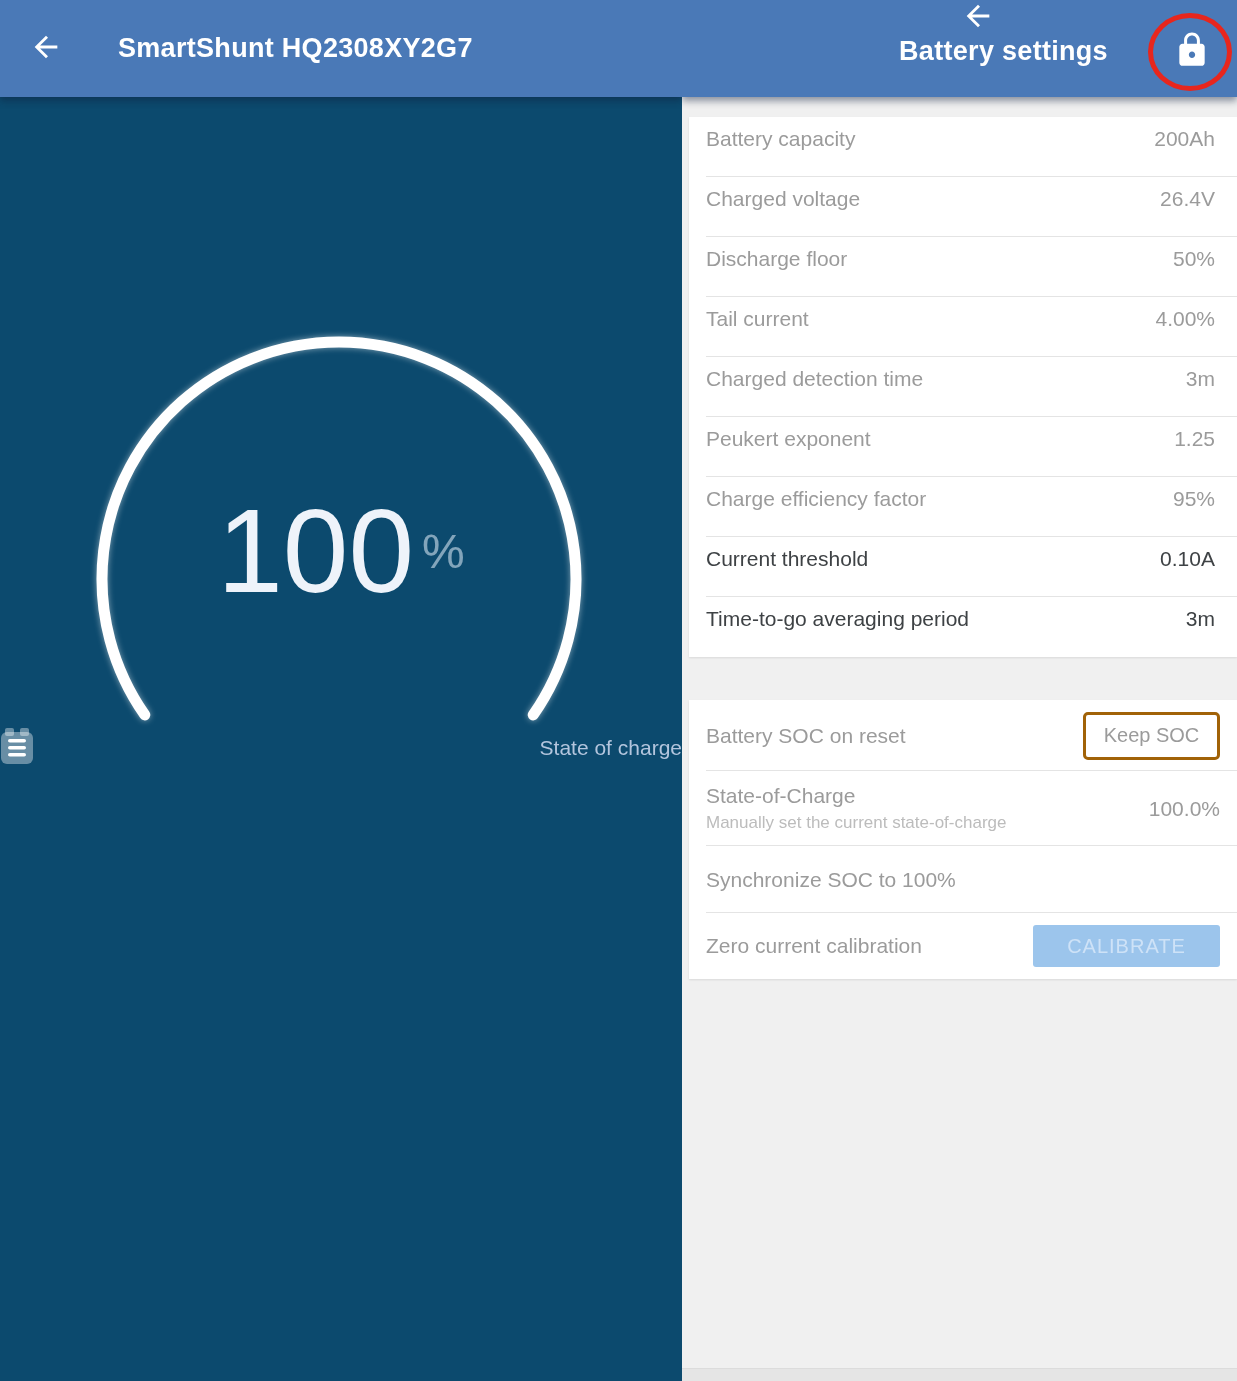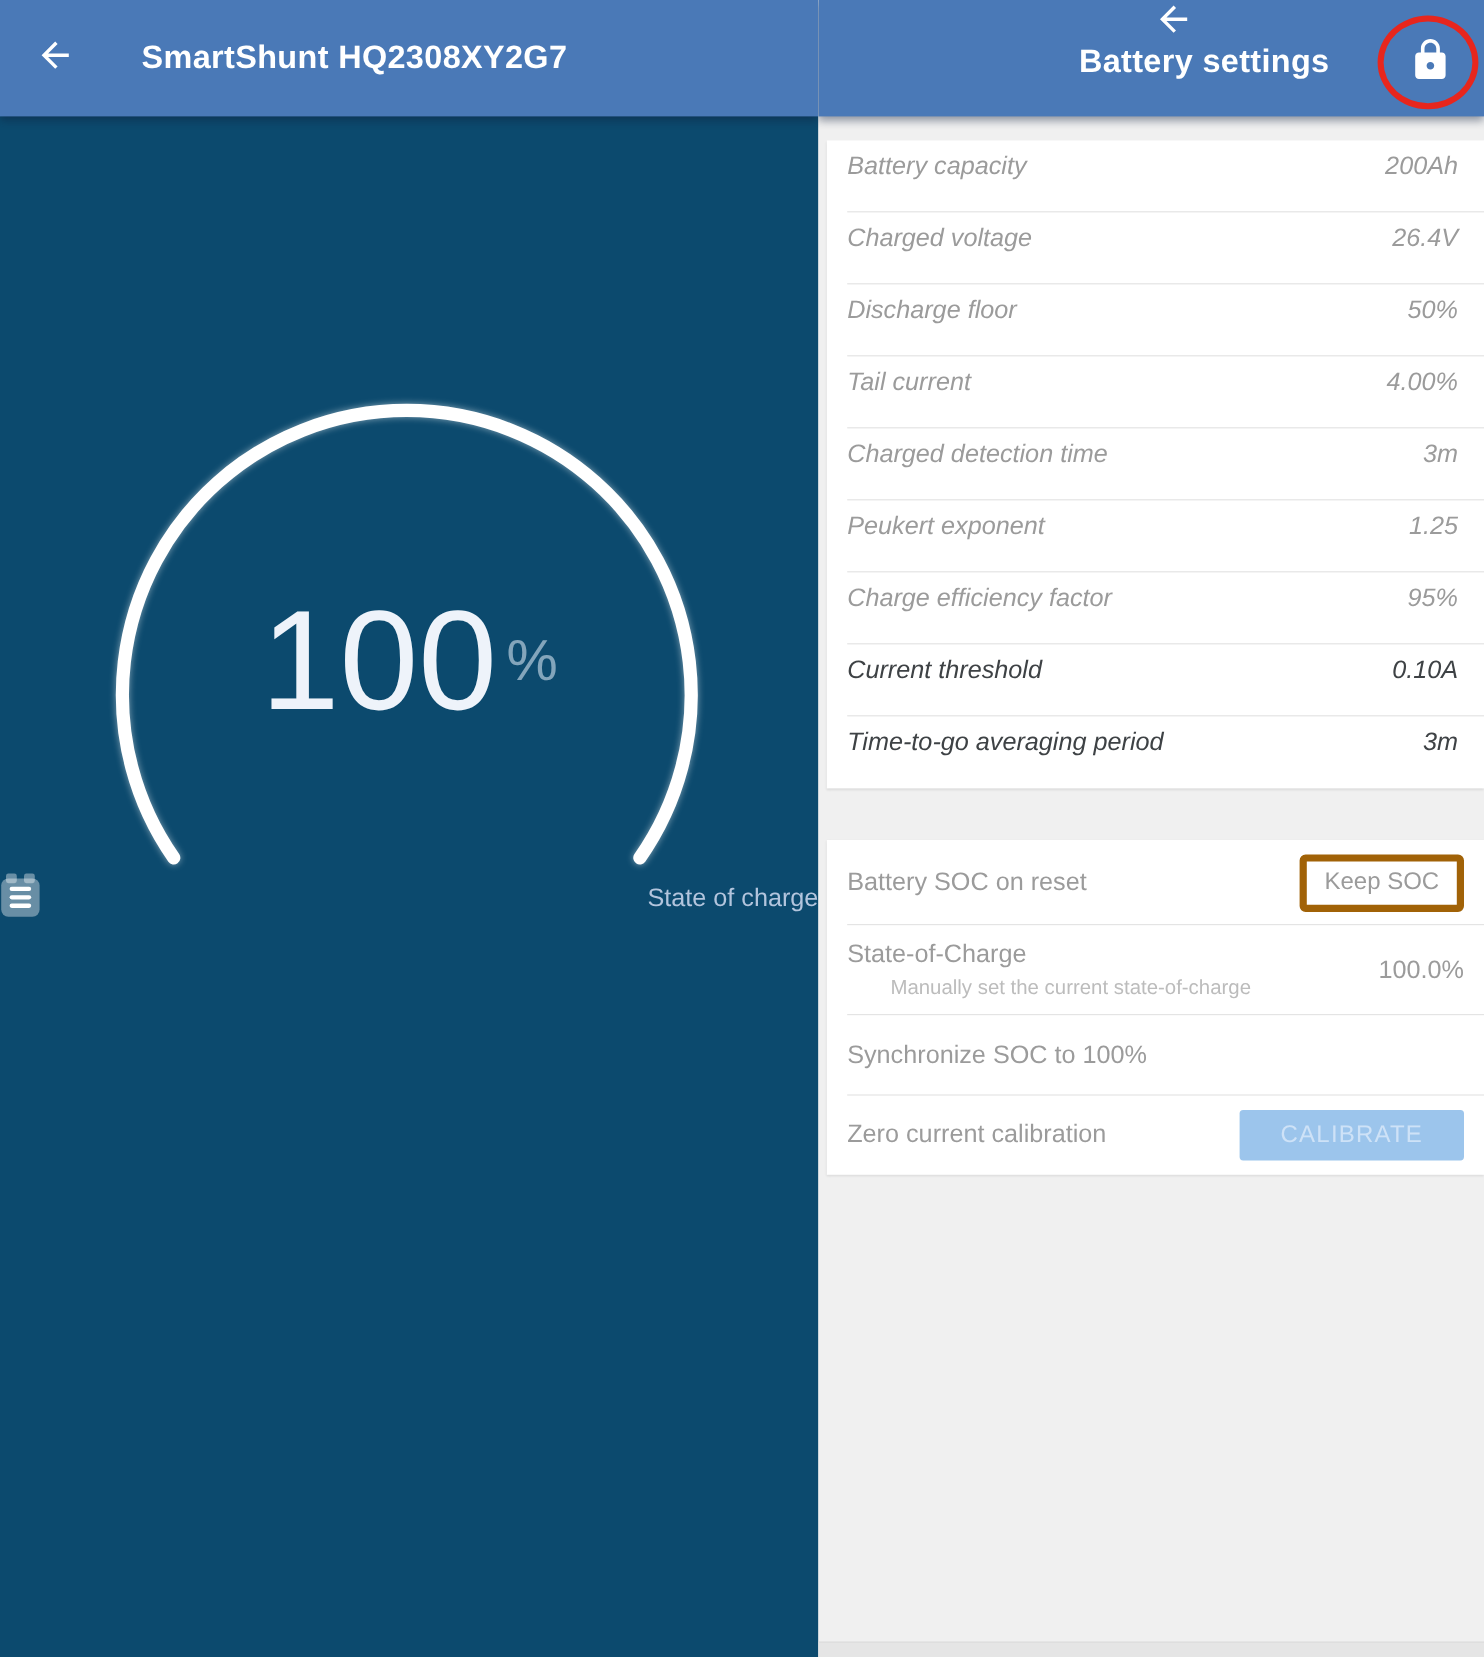"Battery capacity" .setting-row { font-style: italic -> none }
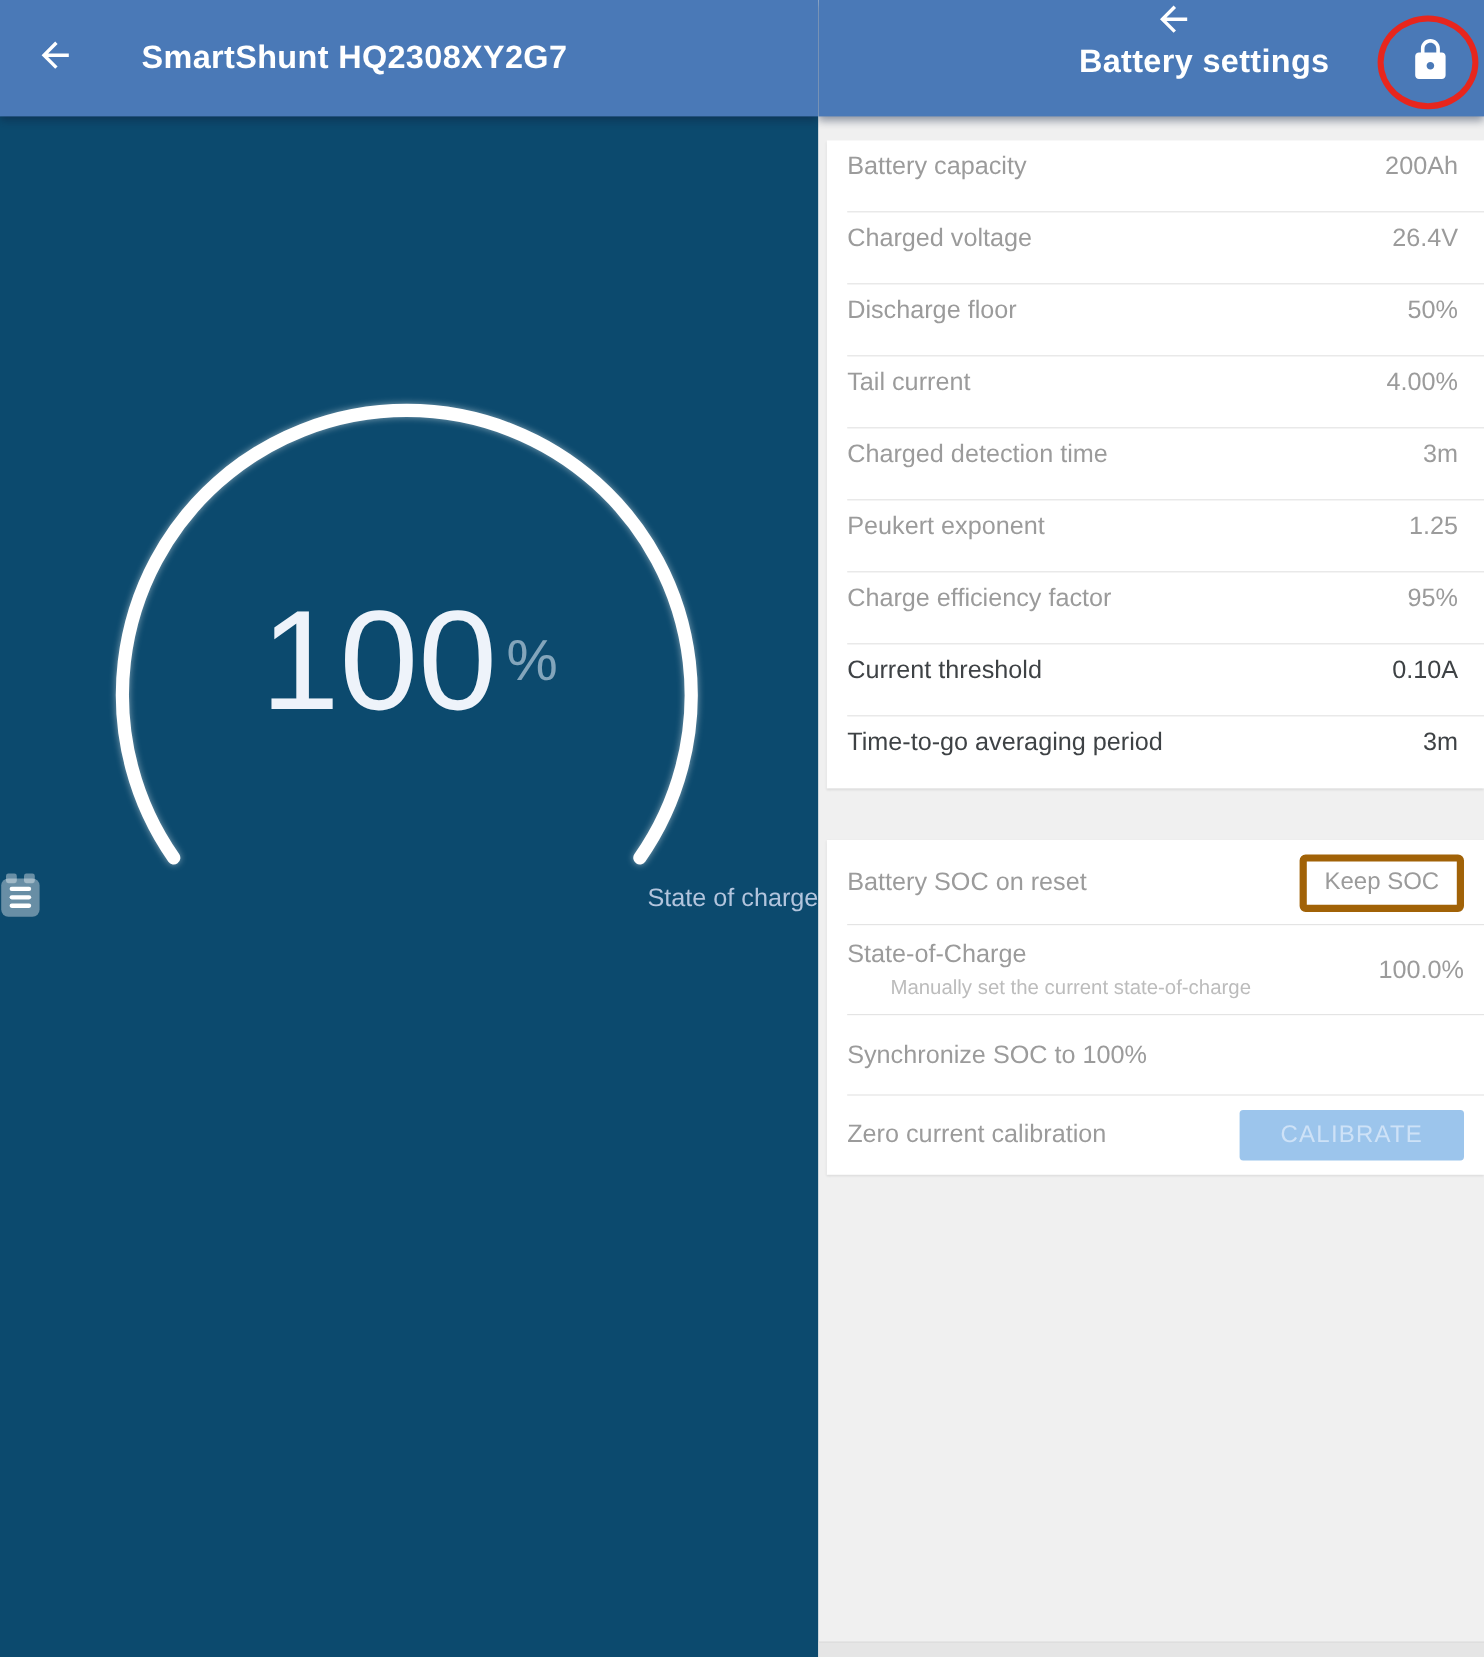"Keep SOC" .btn-outline { border: 6px solid #a16207 -> 3px solid #a16207 }
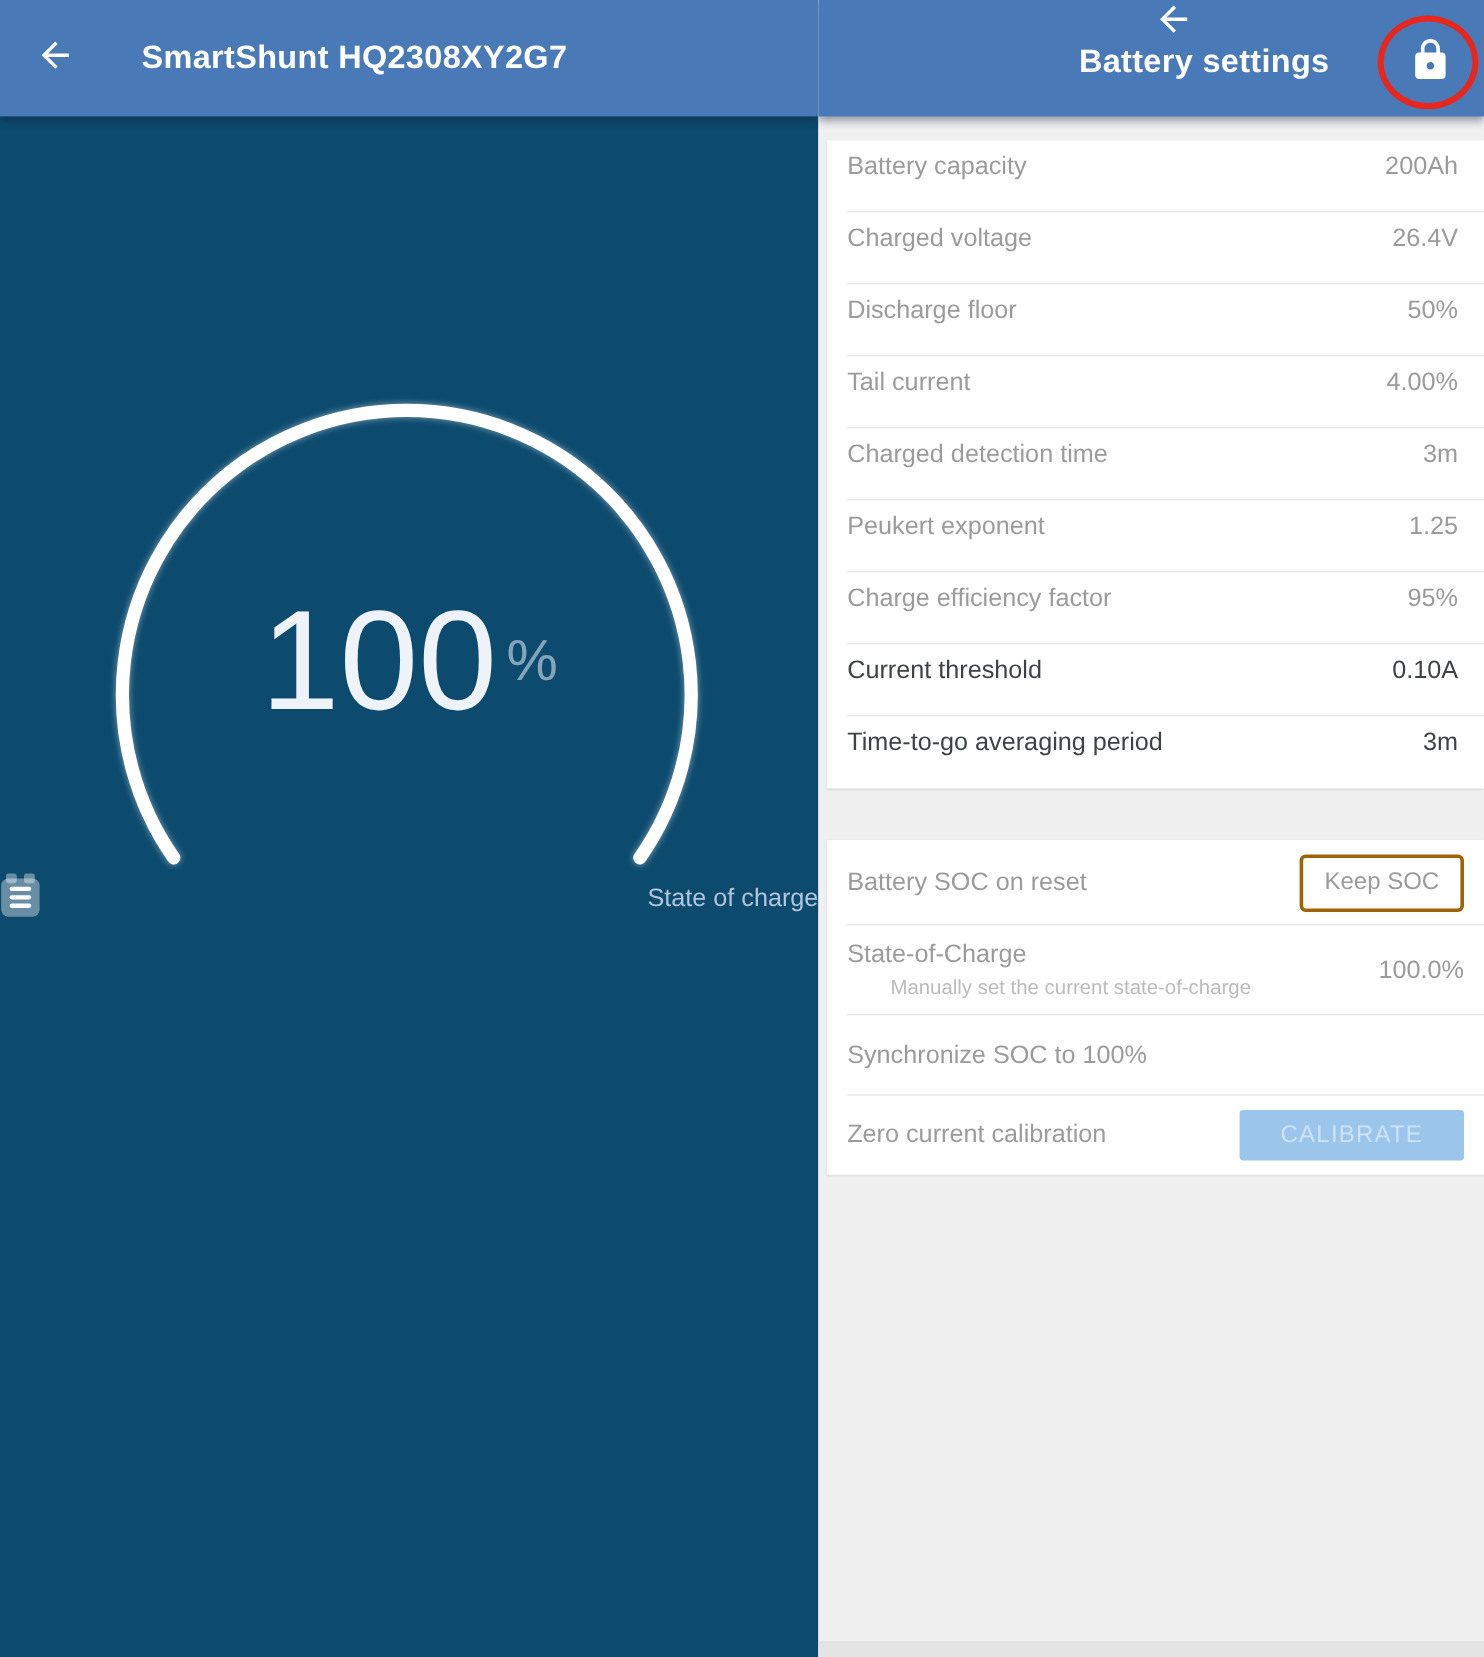"Manually set the current state-of-charge" .action-row .row-sublabel { margin-left: 36px -> none }
